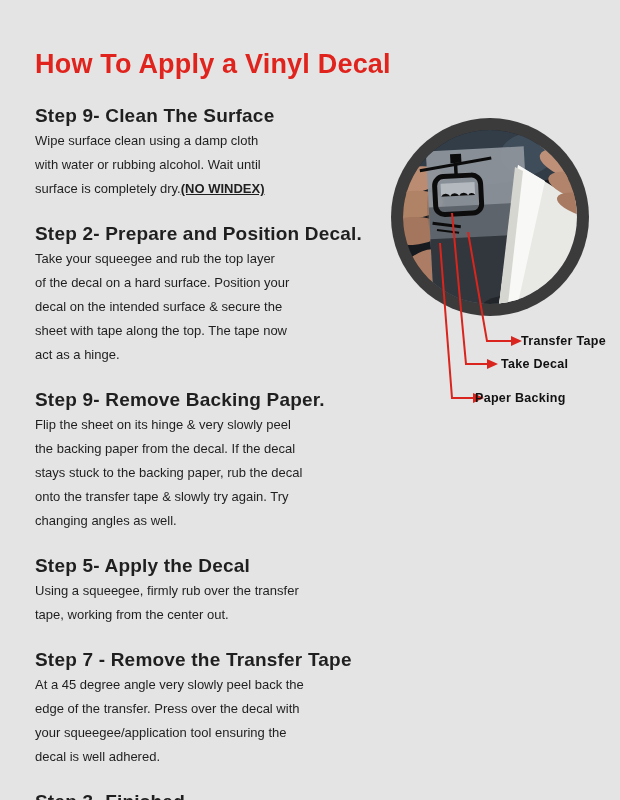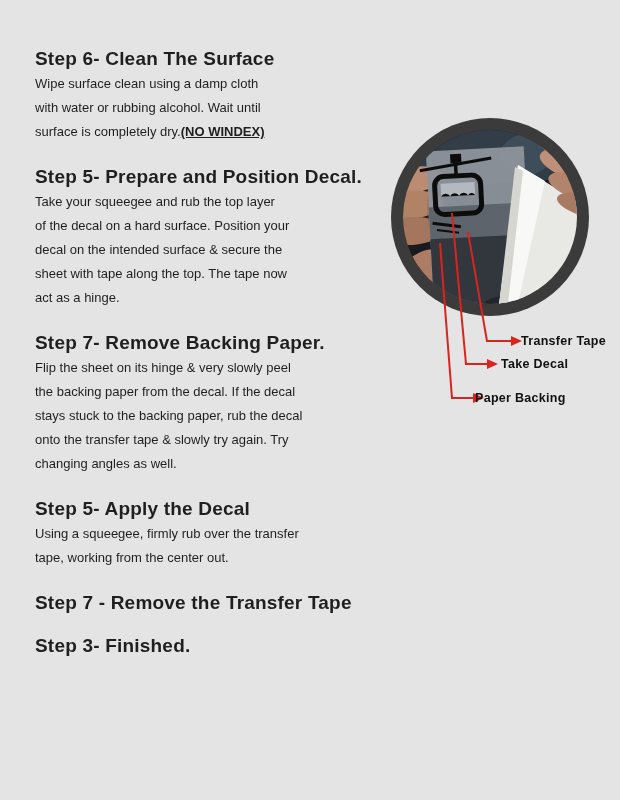"How To Apply a Vinyl" h1.title { html: none -> <h1>How To Apply a Vinyl Decal</h1> }
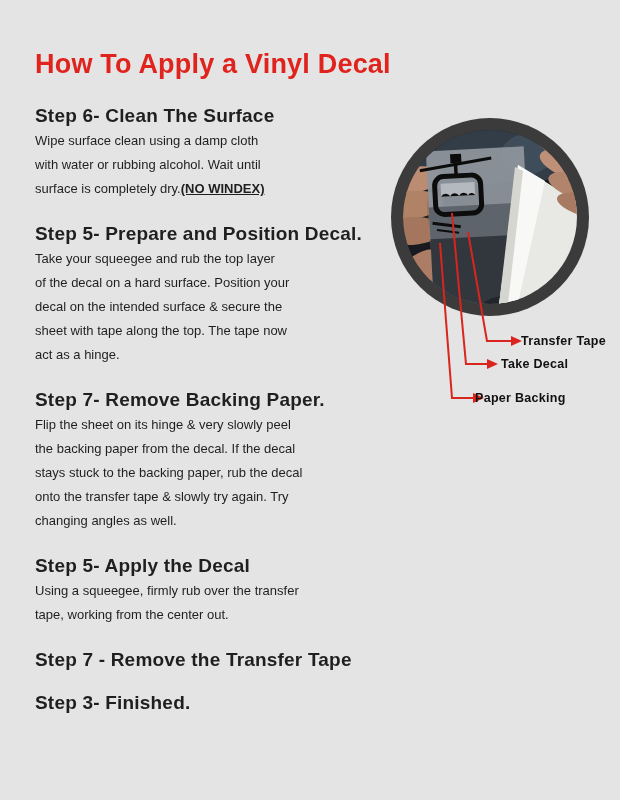"Step 6- Clean The Surface" h2 { text: 6- -> 9- }
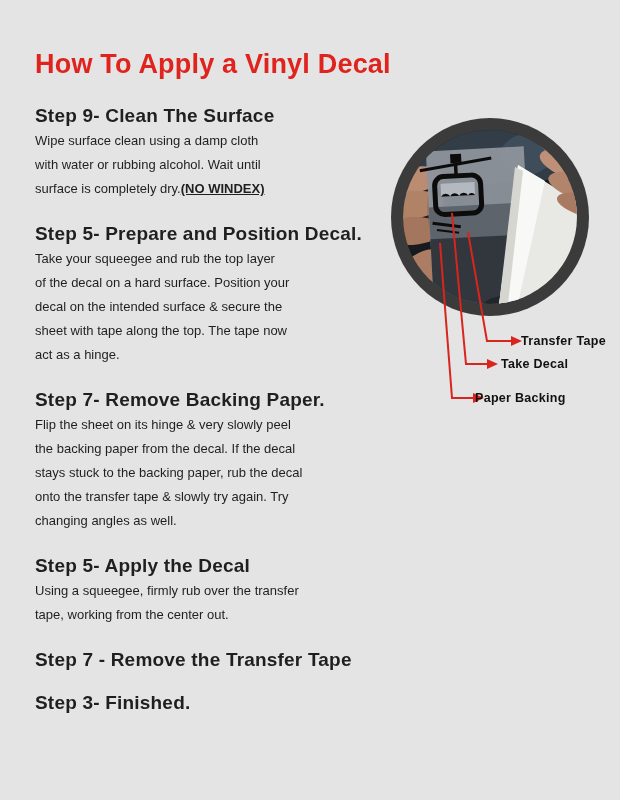"Step 5- Prepare and Position" h2 { text: 5- -> 2- }
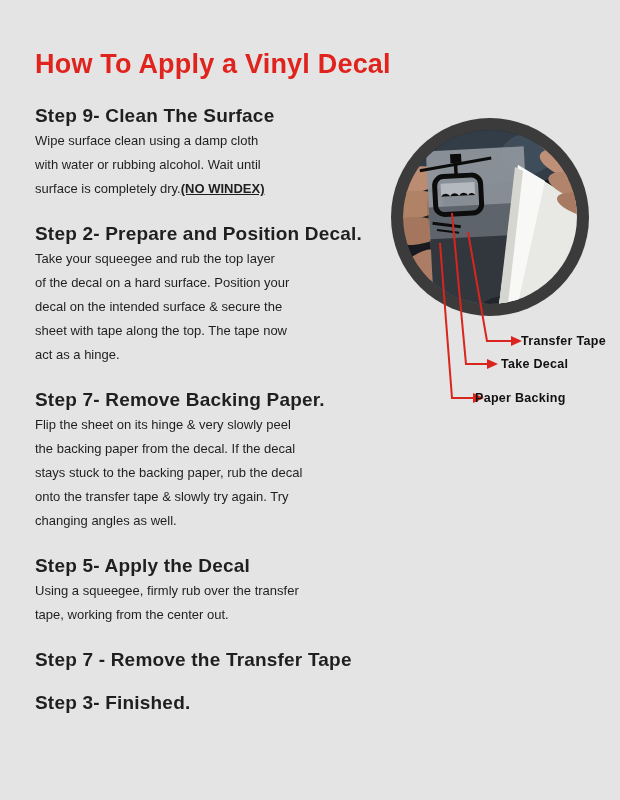"Step 7- Remove Backing Paper." h2 { text: 7- -> 9- }
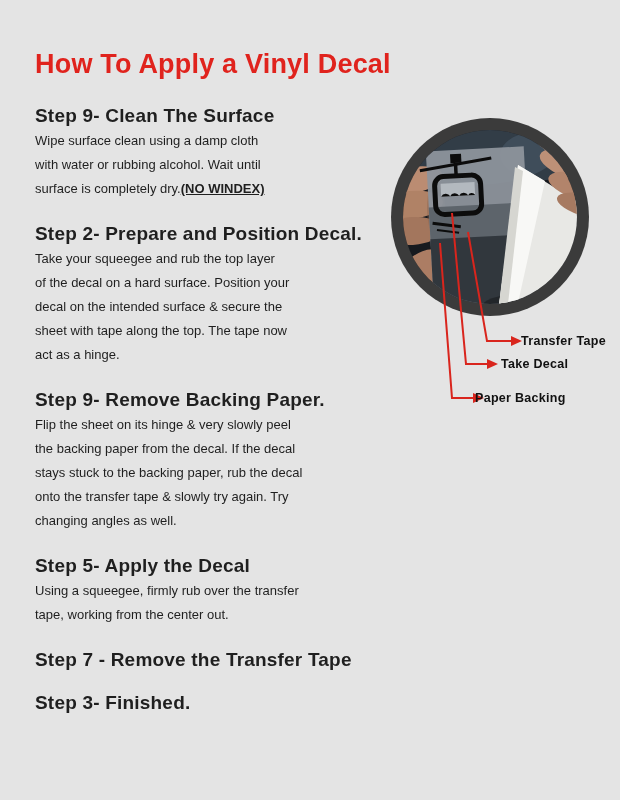"At a 45 degree angle" p { html: none -> <p>At a 45 degree angle very slowly peel back the edge of the transfer. Press over the decal with your squeegee/application tool ensuring the decal is well adhered.</p> }
